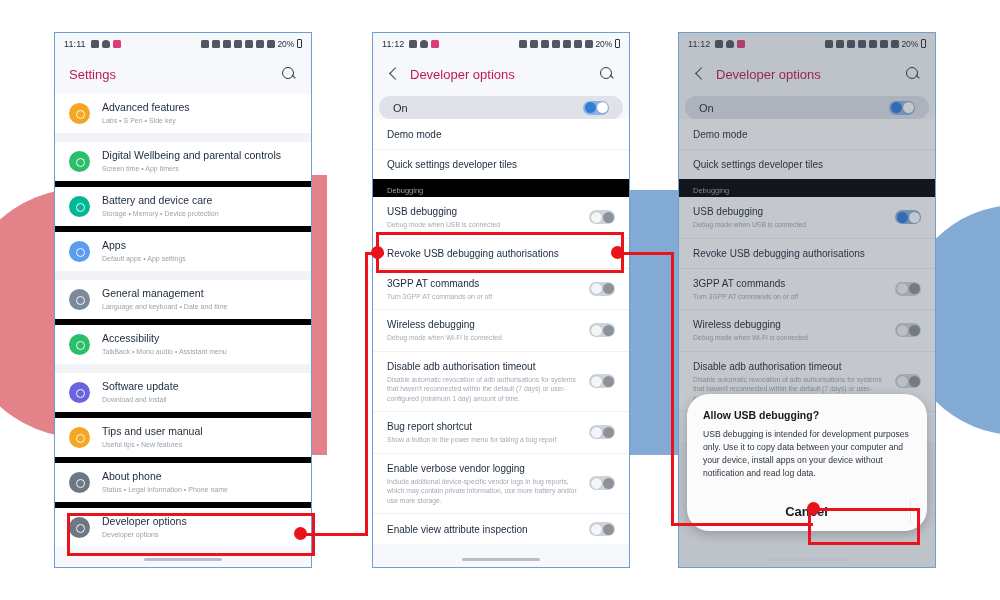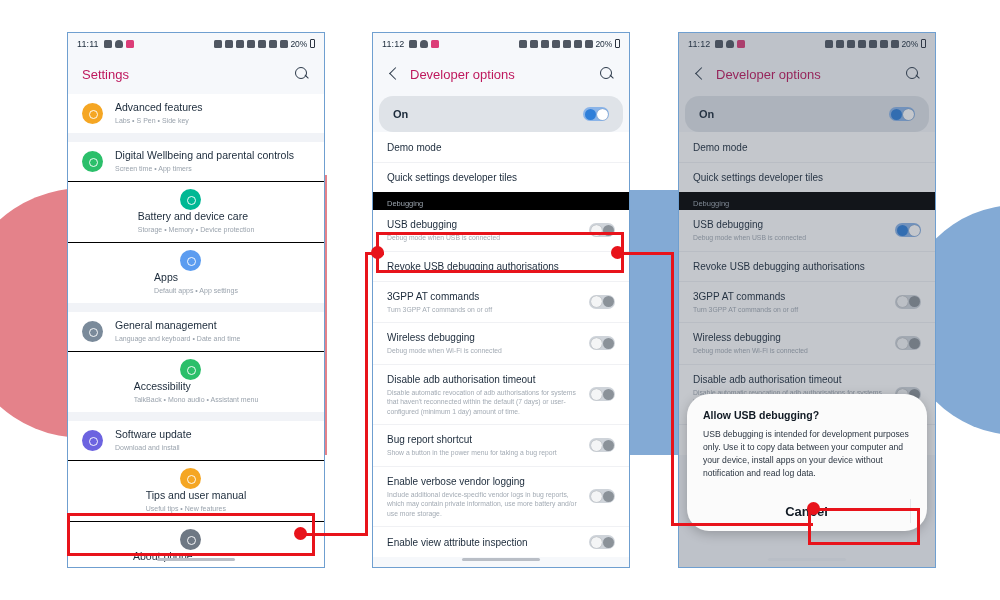"11:11" #phone-1 { left: 67px -> 54px }
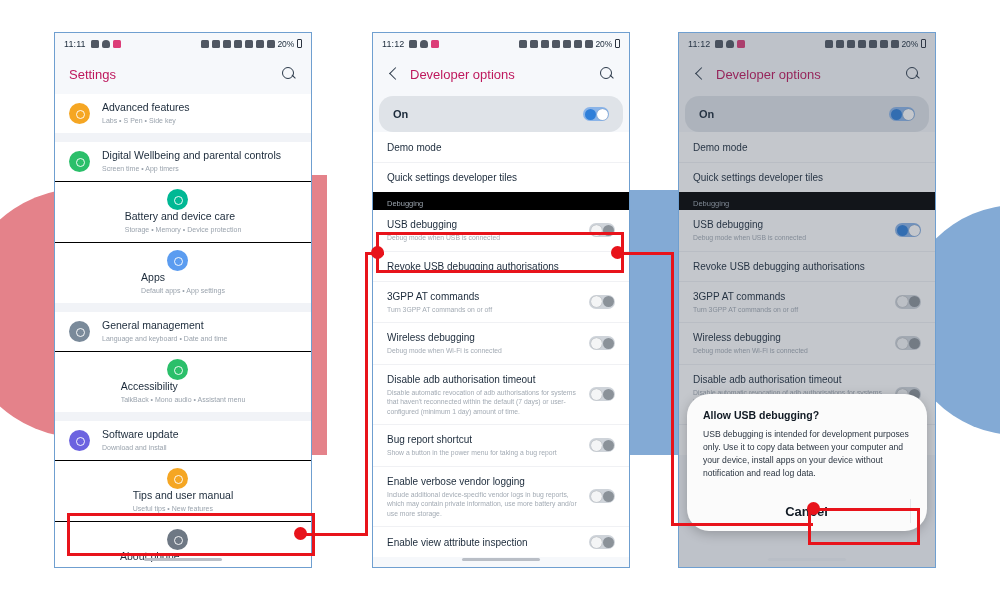"On" .dev-on { font-weight: bold -> none; height: 36px -> 23px }
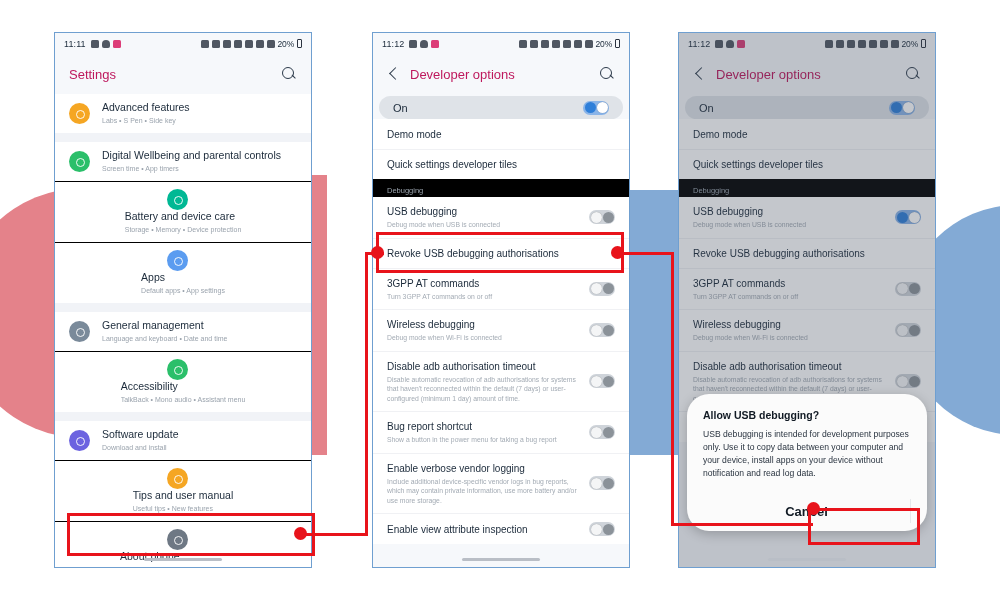"Battery and device care" .row + .row { border-top: 1px solid #000000 -> 6px solid #000000; flex-direction: column -> none }
